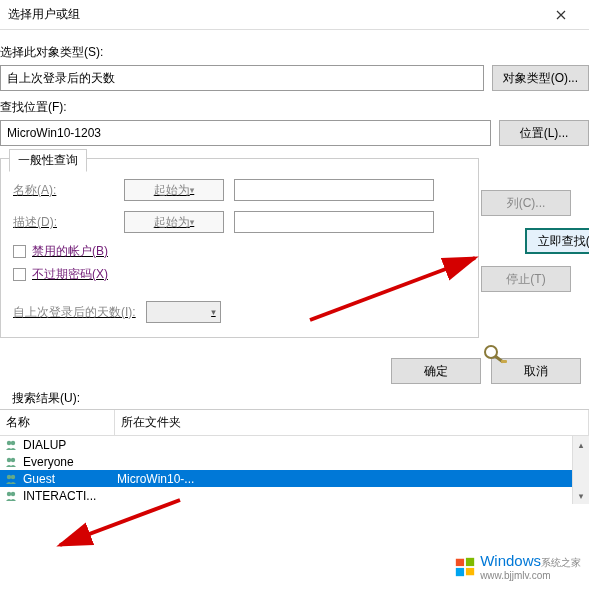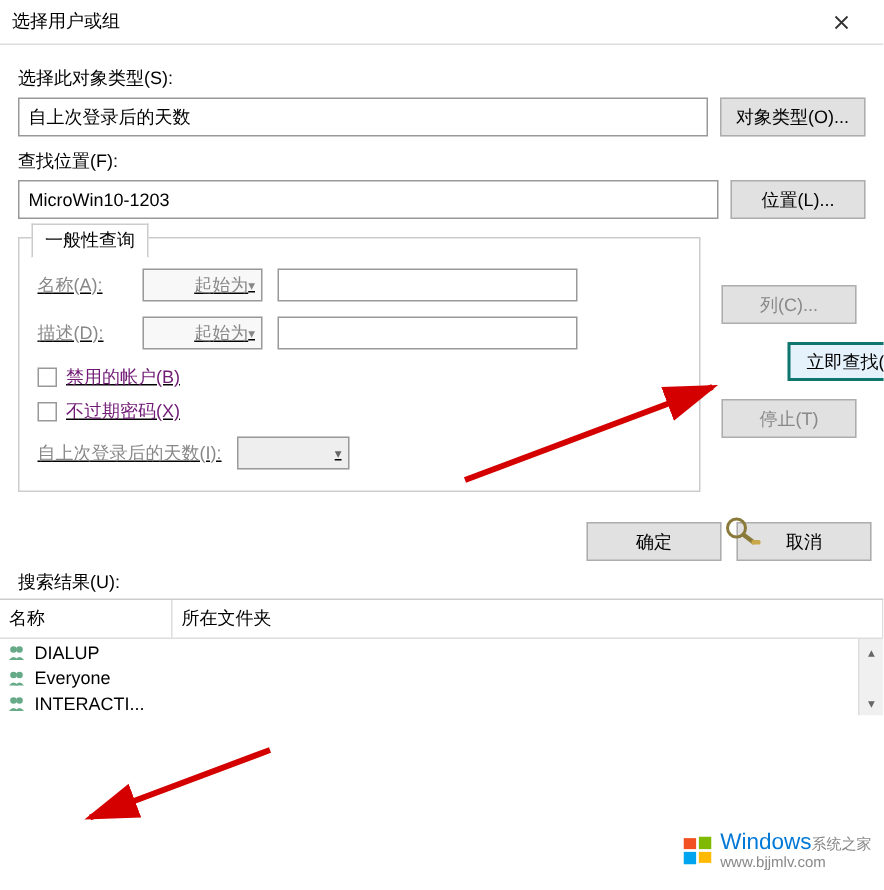"选择此对象类型(S):" .content { padding: 8px 12px -> 8px 0 }
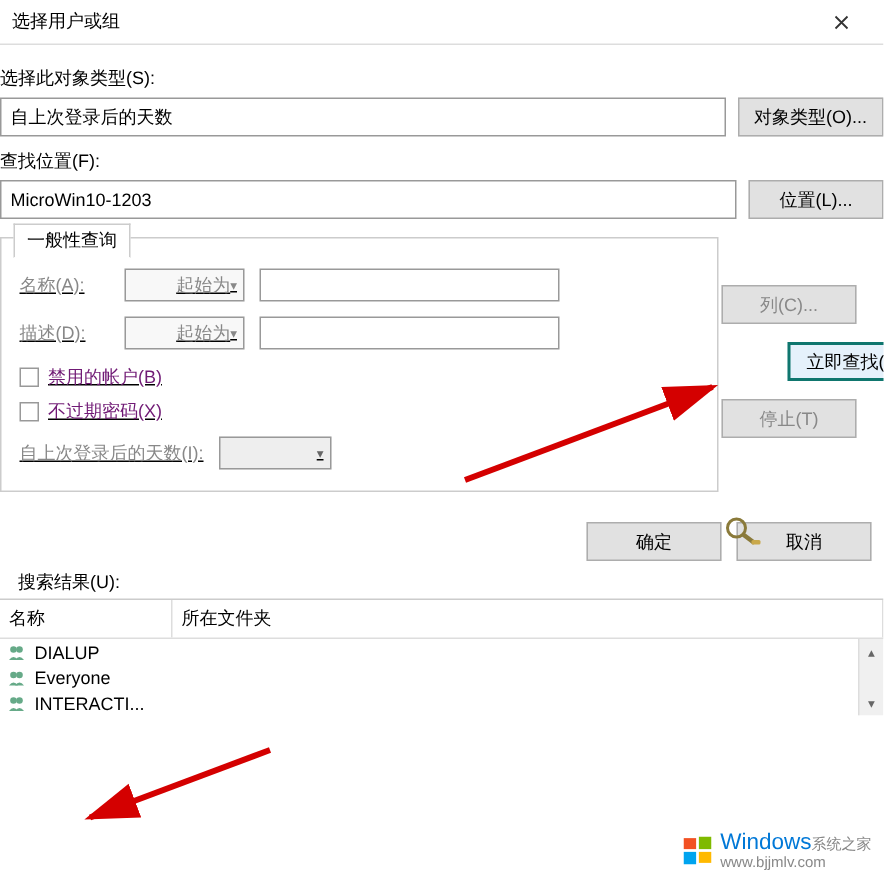"起始为" .combo { justify-content: flex-end -> center; margin-left: none -> 41px; width: 80px -> 100px }
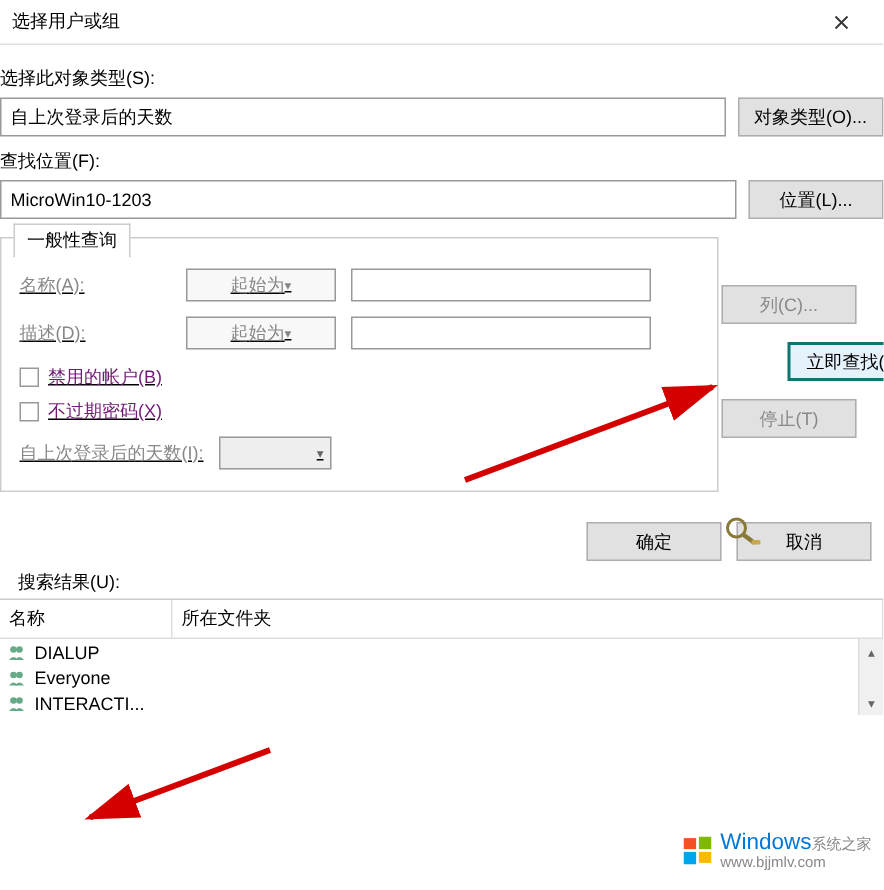"自上次登录后的天数(I):" .days-row { margin-top: 8px -> 18px }
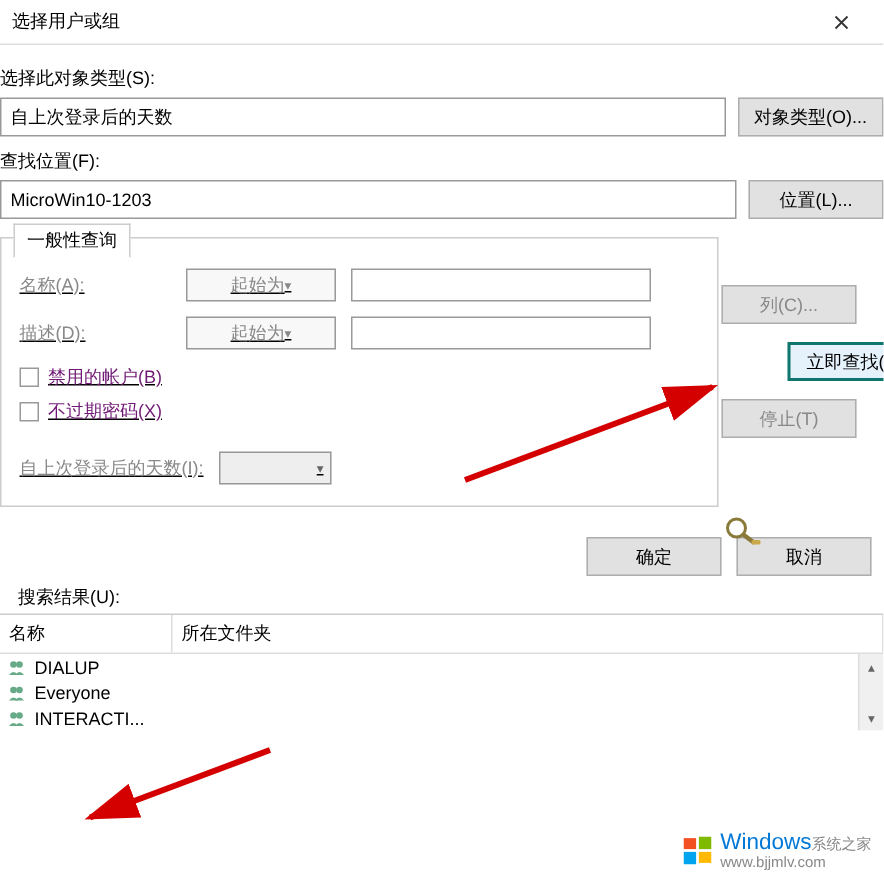"Guest" div.result-row { html: none -> <div> <span> <svg> <circle></circle> <circle></circle> <path></path> <path></path> </svg> </span> <span>Guest</span> <span>MicroWin10-...</span> </div> }
